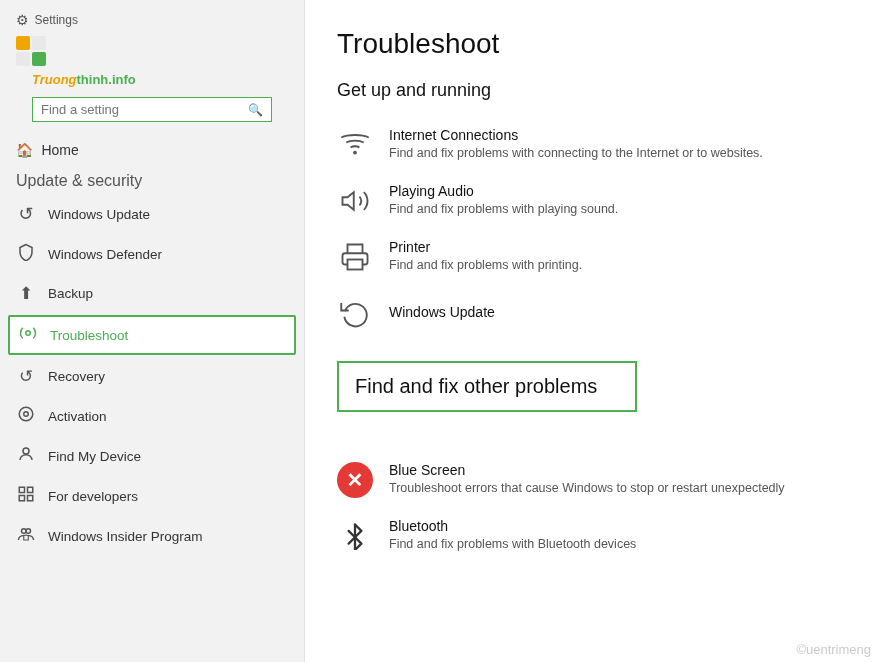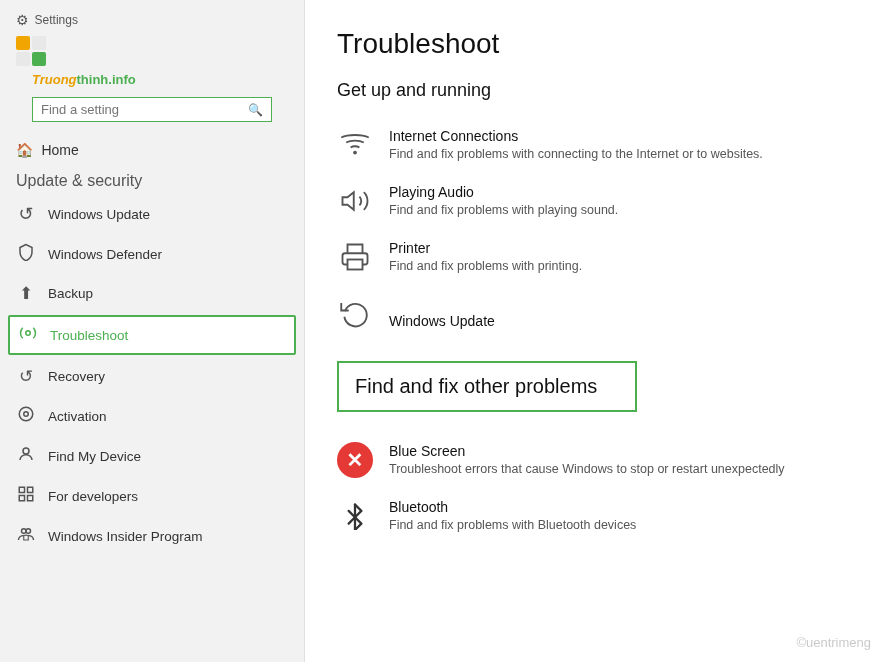"Internet Connections" .troubleshoot-item { align-items: flex-end -> center }
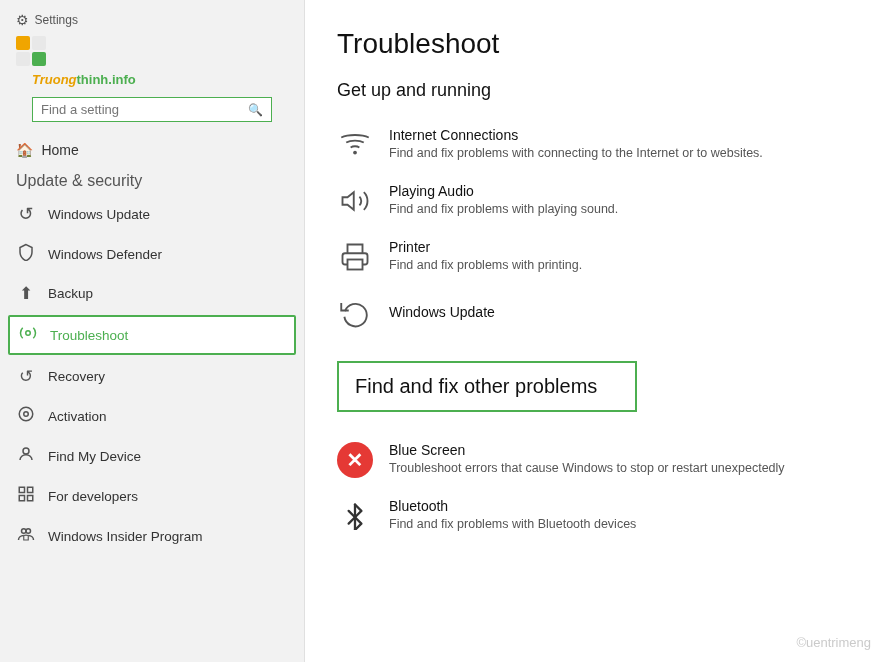"Find and fix other problems" .find-fix-box { margin-bottom: 8px -> 28px }
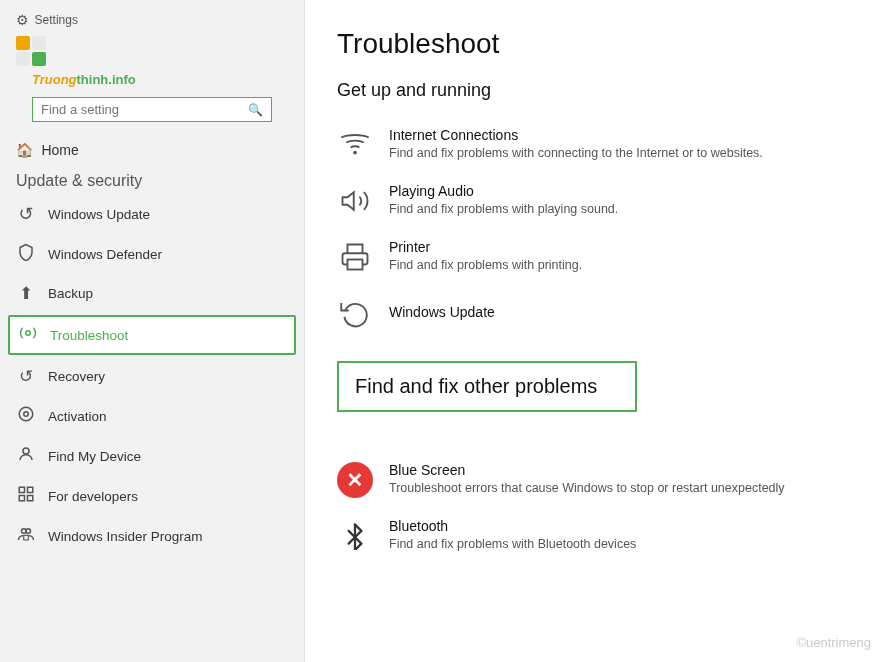"©uentrimeng" .watermark { bottom: 12px -> 5px }
